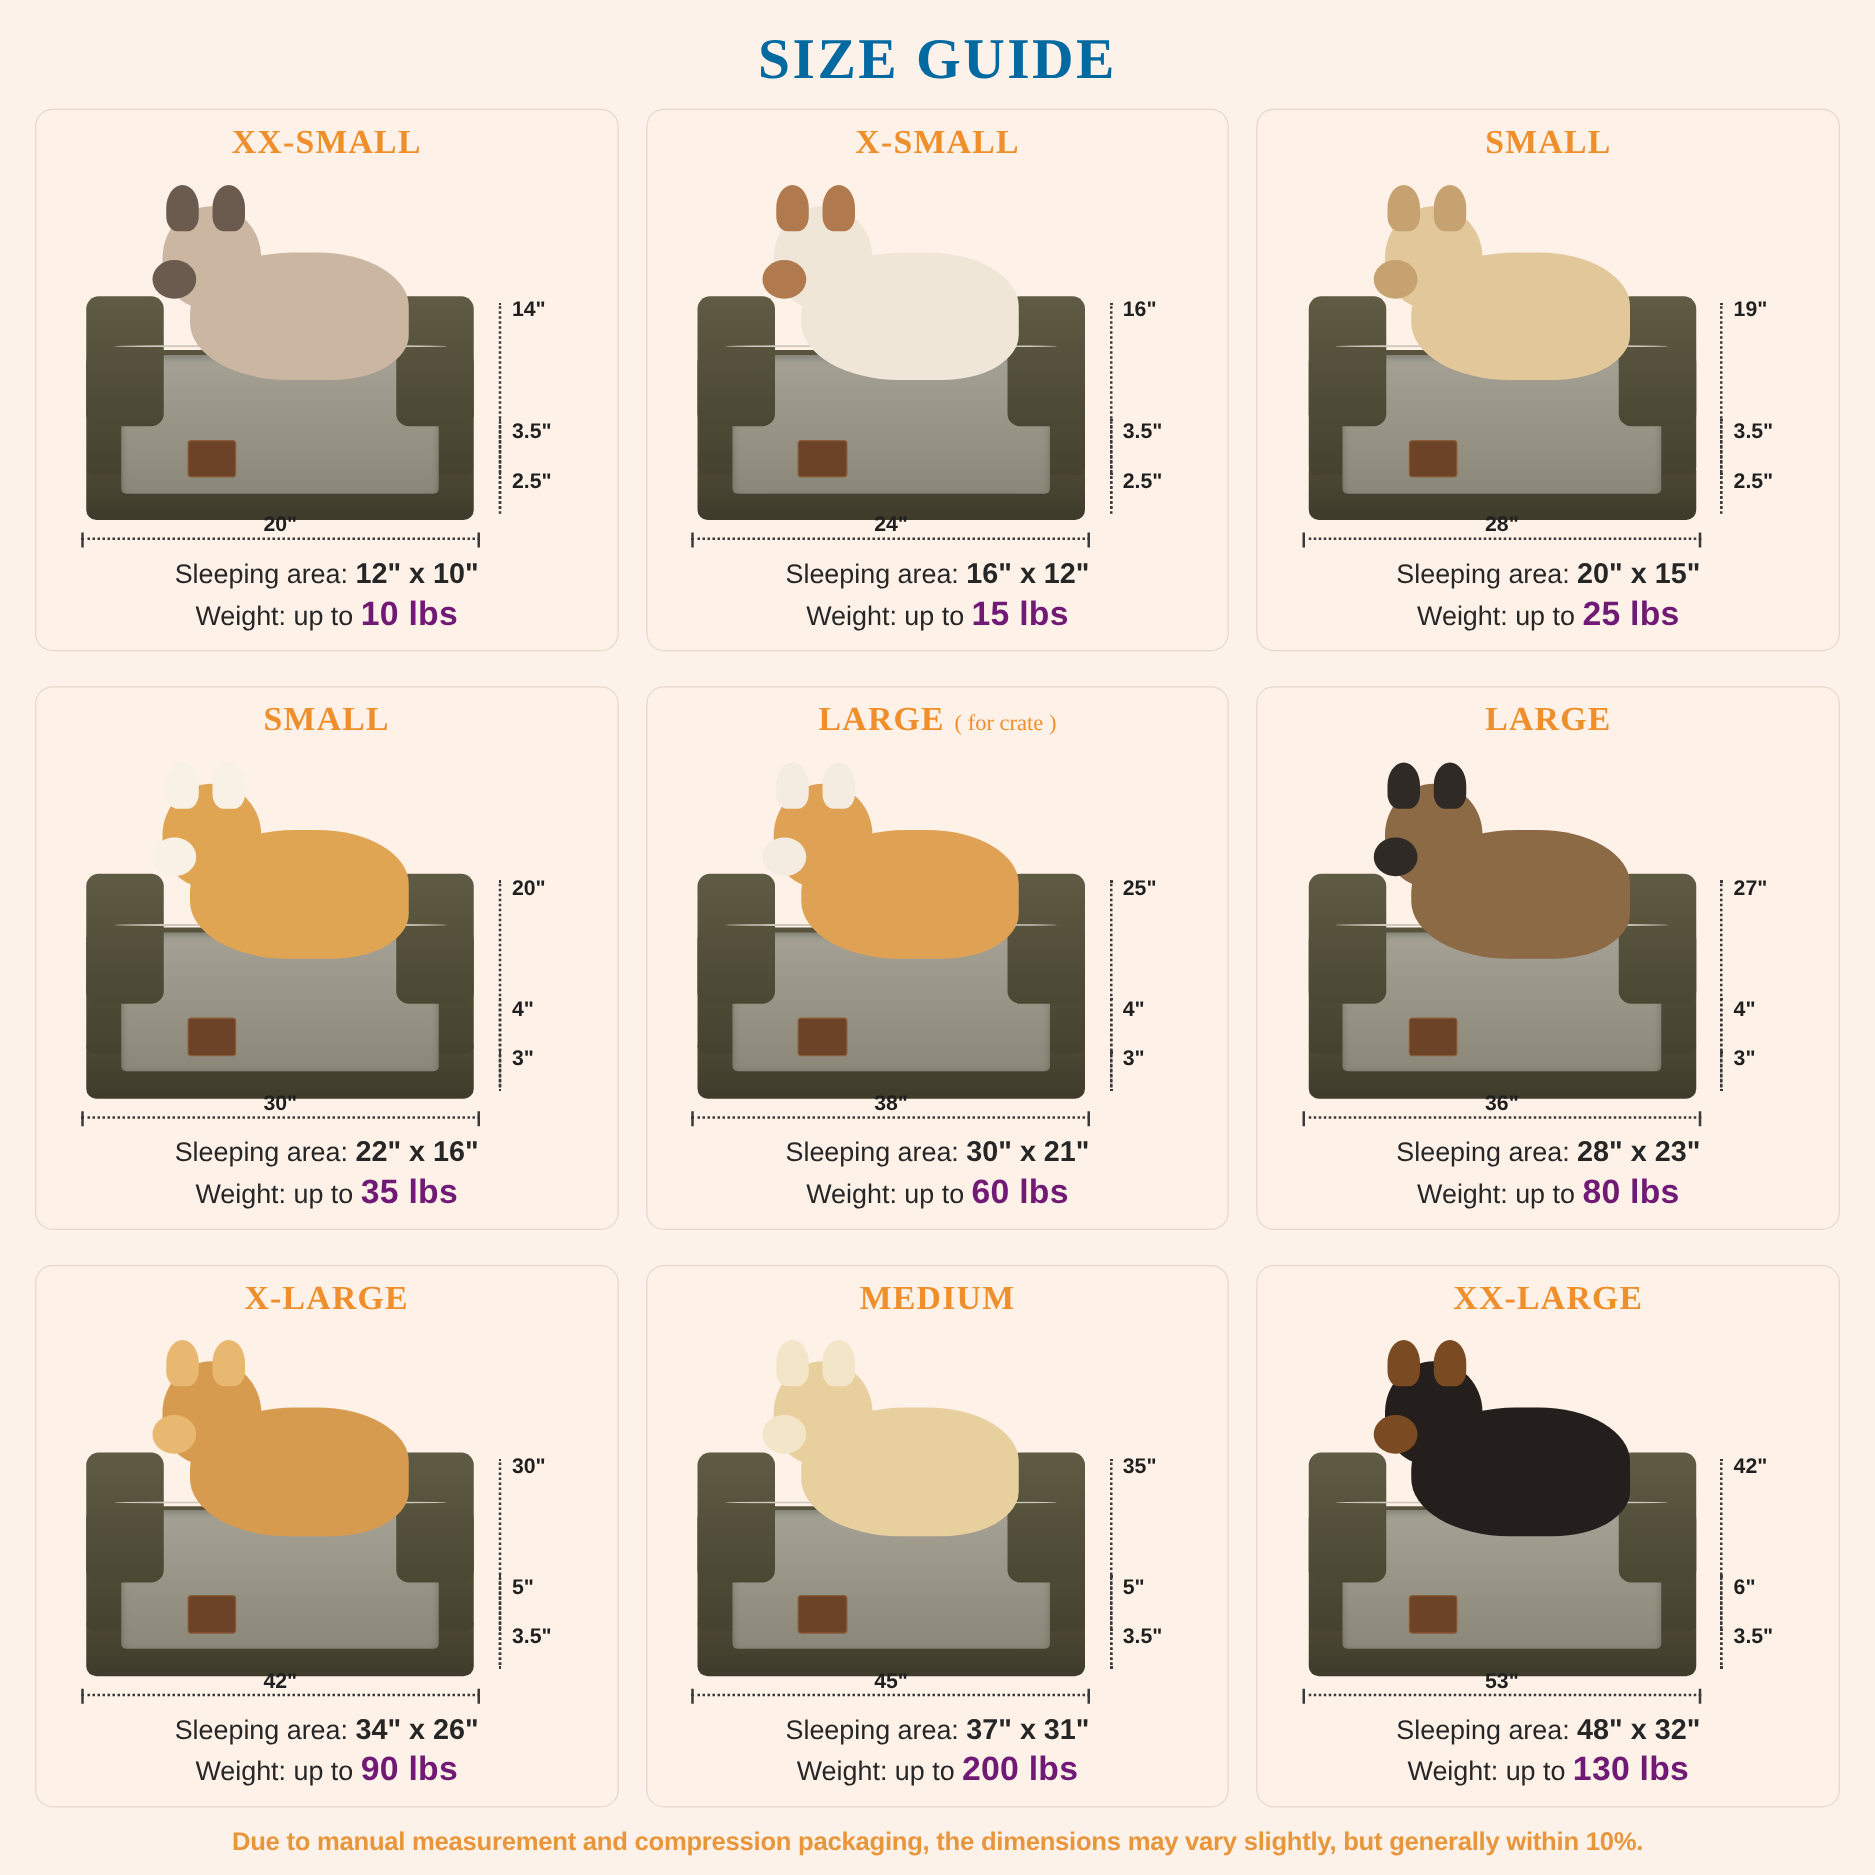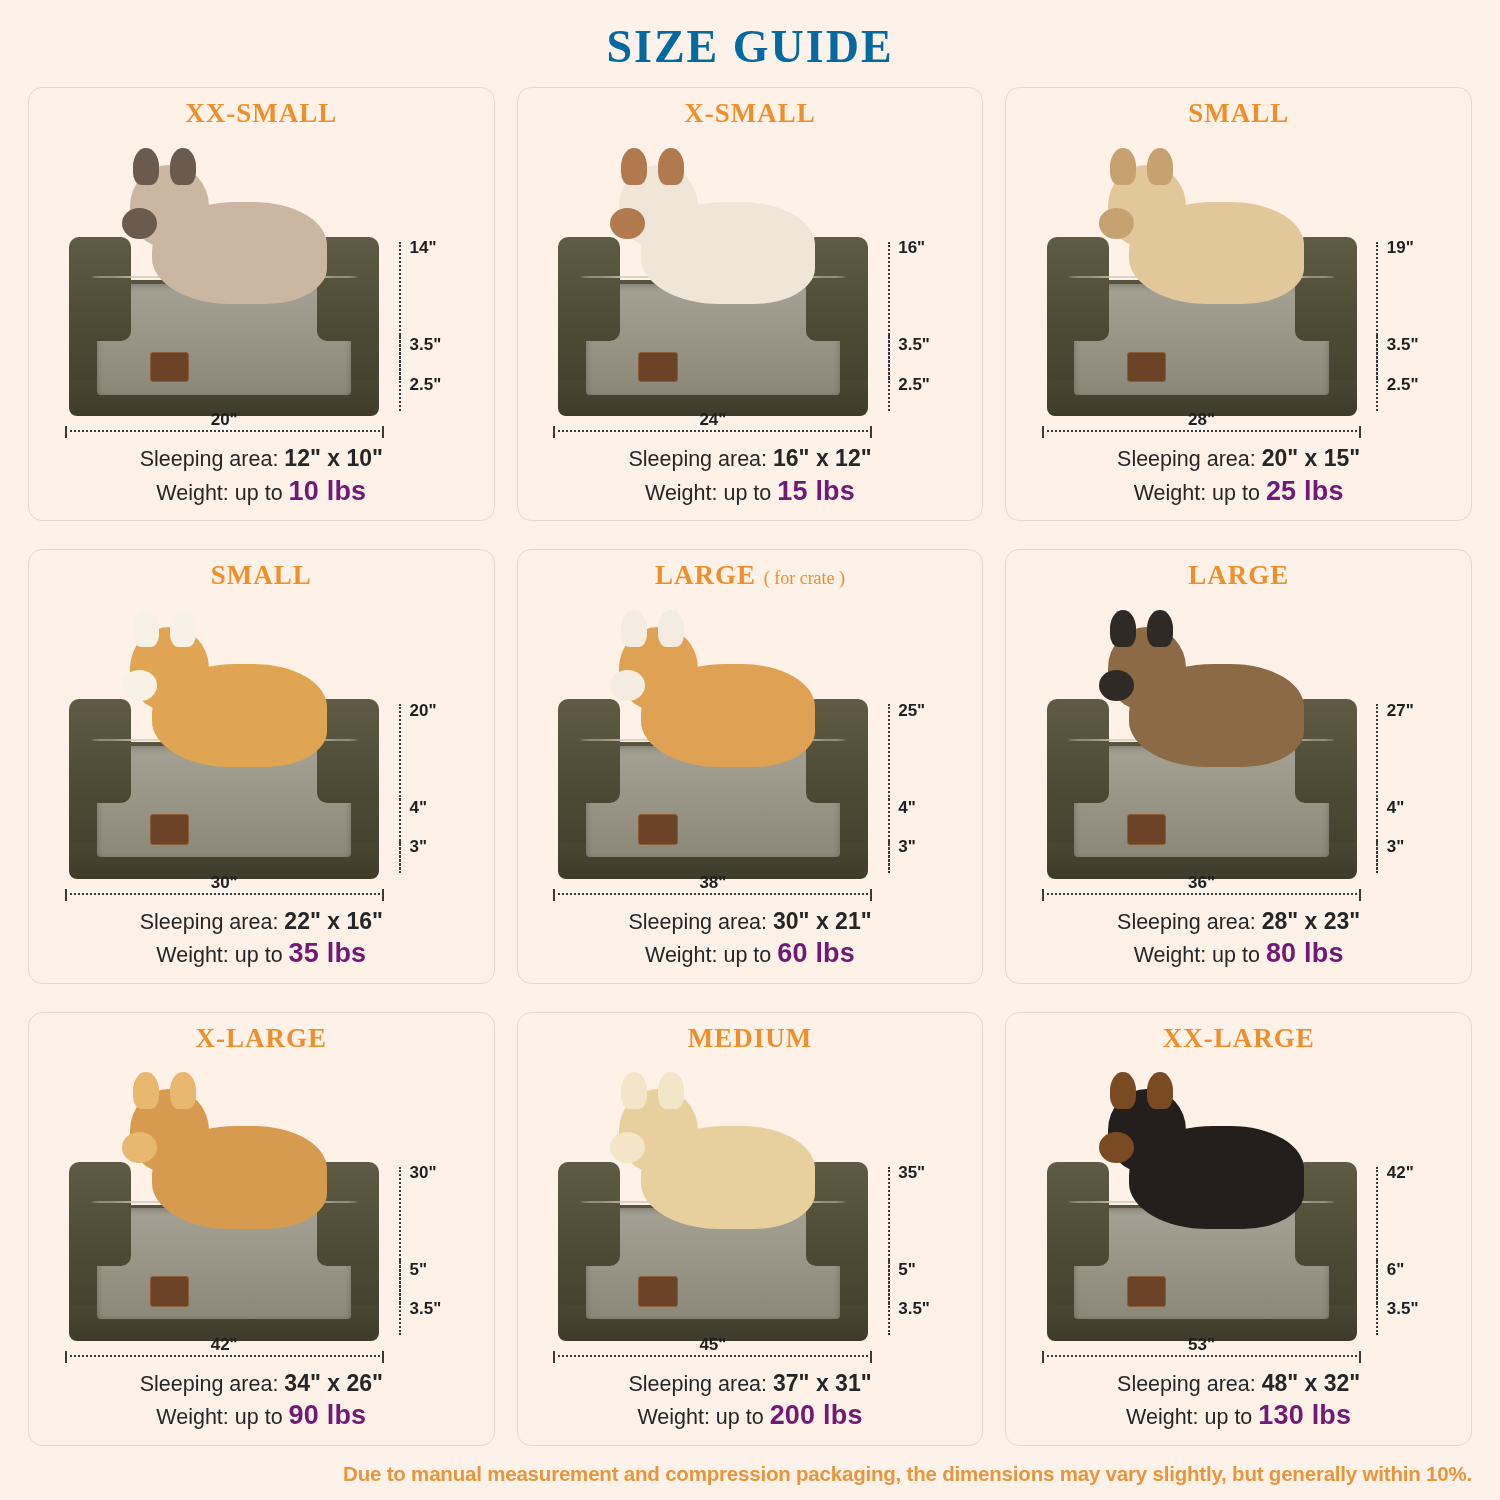"Due to manual measurement and" .footer { text-align: right -> center }
